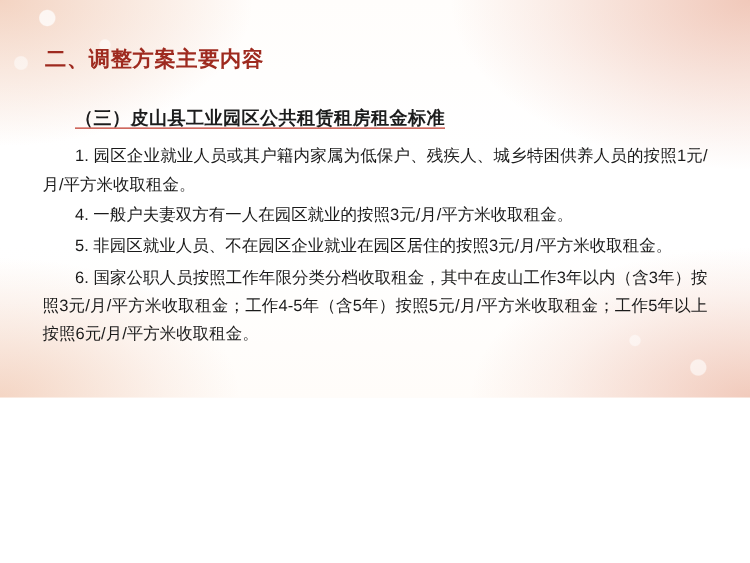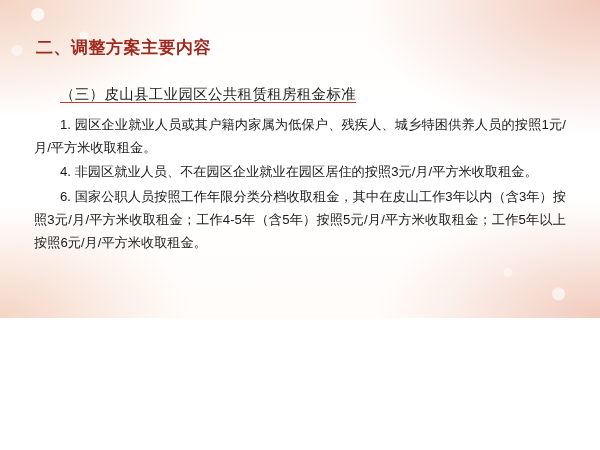"（三）皮山县工业园区公共租赁租房租金标准" .sub-title { font-weight: normal -> bold }
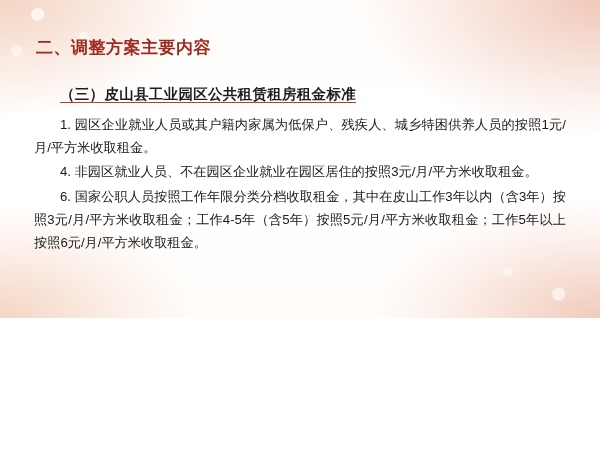"4. 一般户夫妻双方有一人在园区就业的按照3元/月/平方米收取租金。" li { html: none -> <li>4. 一般户夫妻双方有一人在园区就业的按照3元/月/平方米收取租金。</li> }
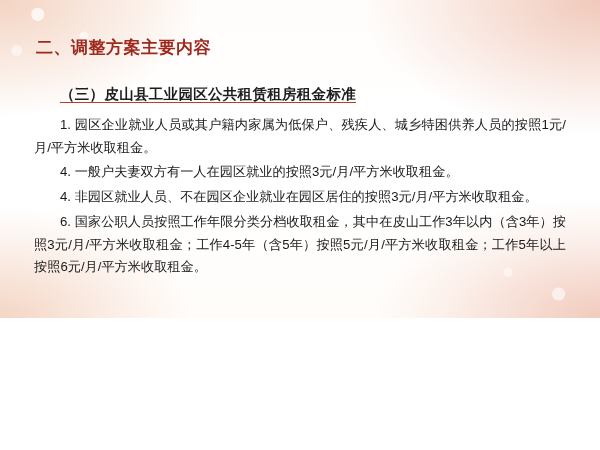"4. 非园区就业人员、不在园区企业就业在园区居住的按照3元/月/平方米收取租金。" li { text: 4 -> 5 }
